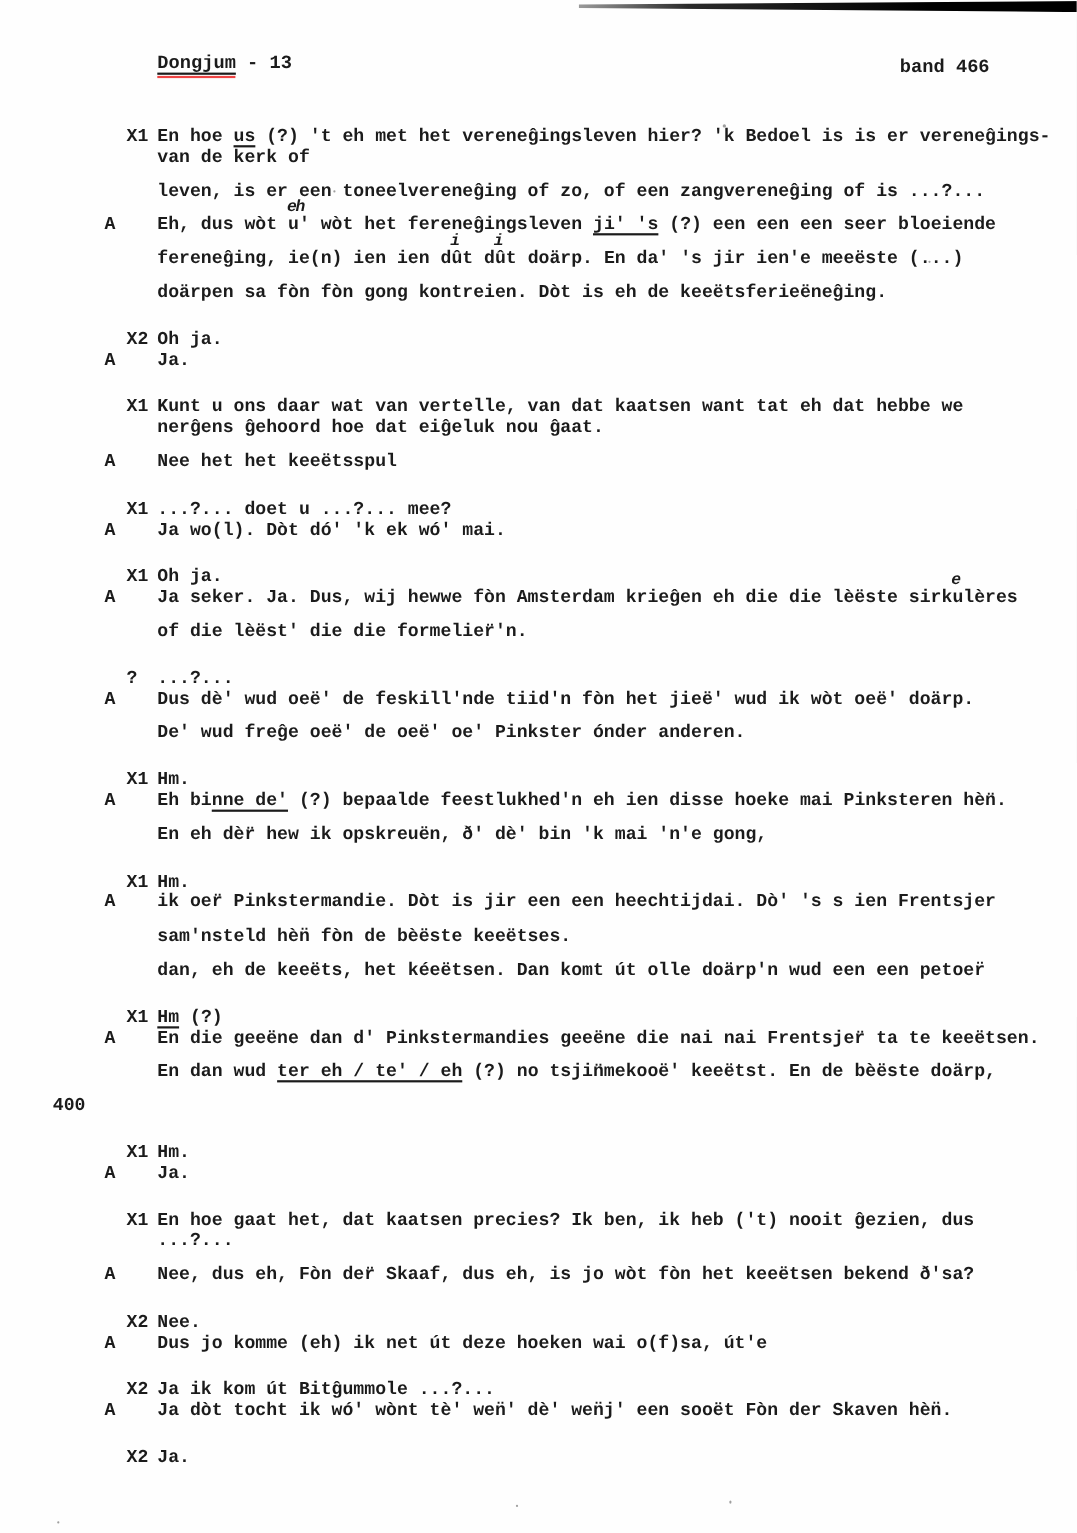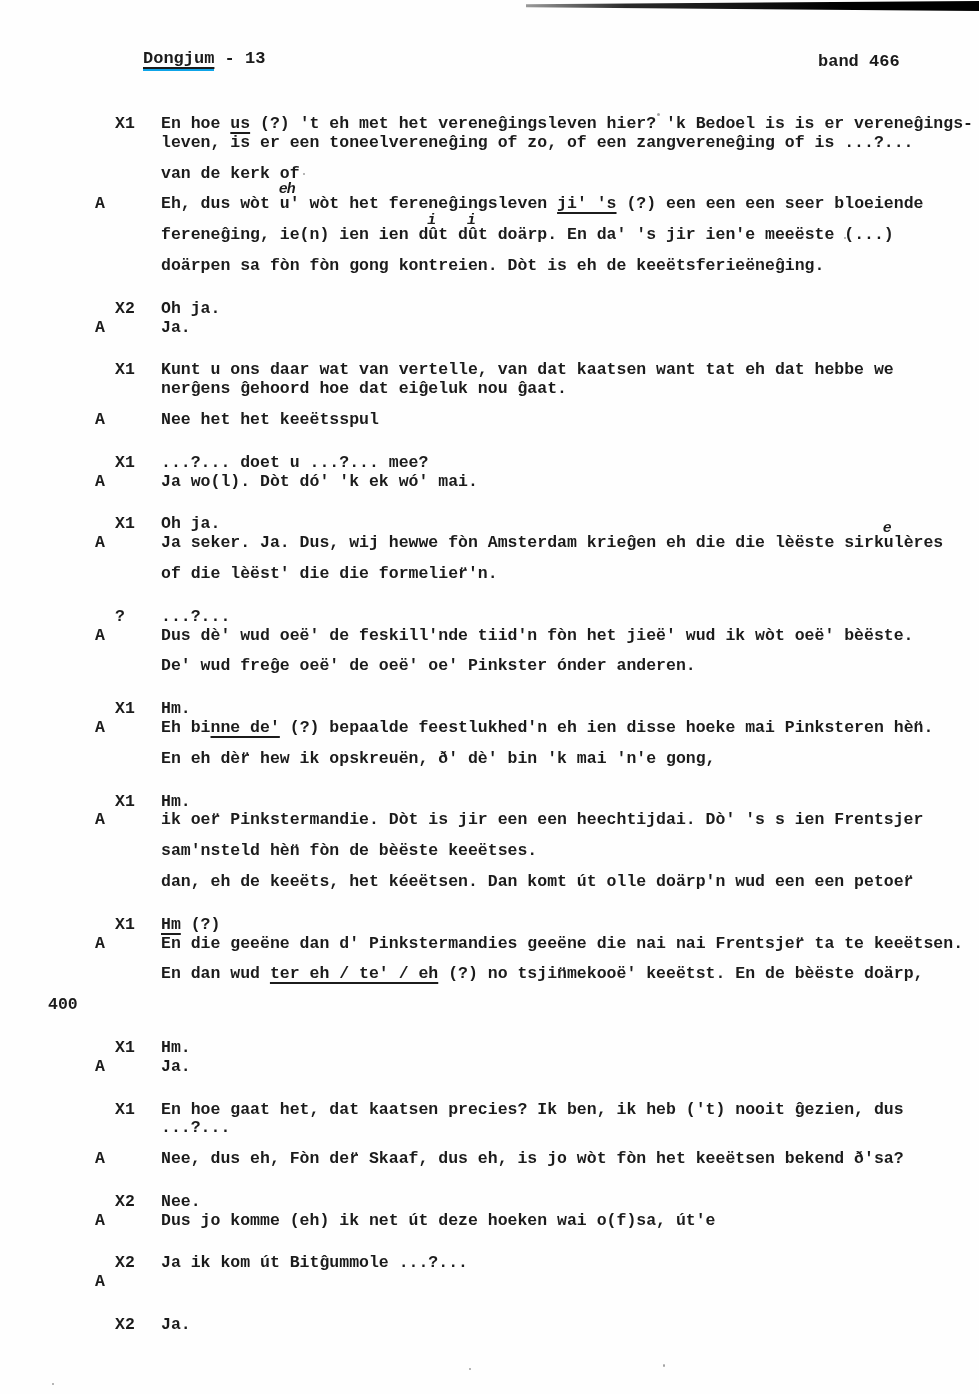"Dongjum" .title-u { border-bottom: 2px solid #0ea5e9 -> 2px solid #ef4444 }
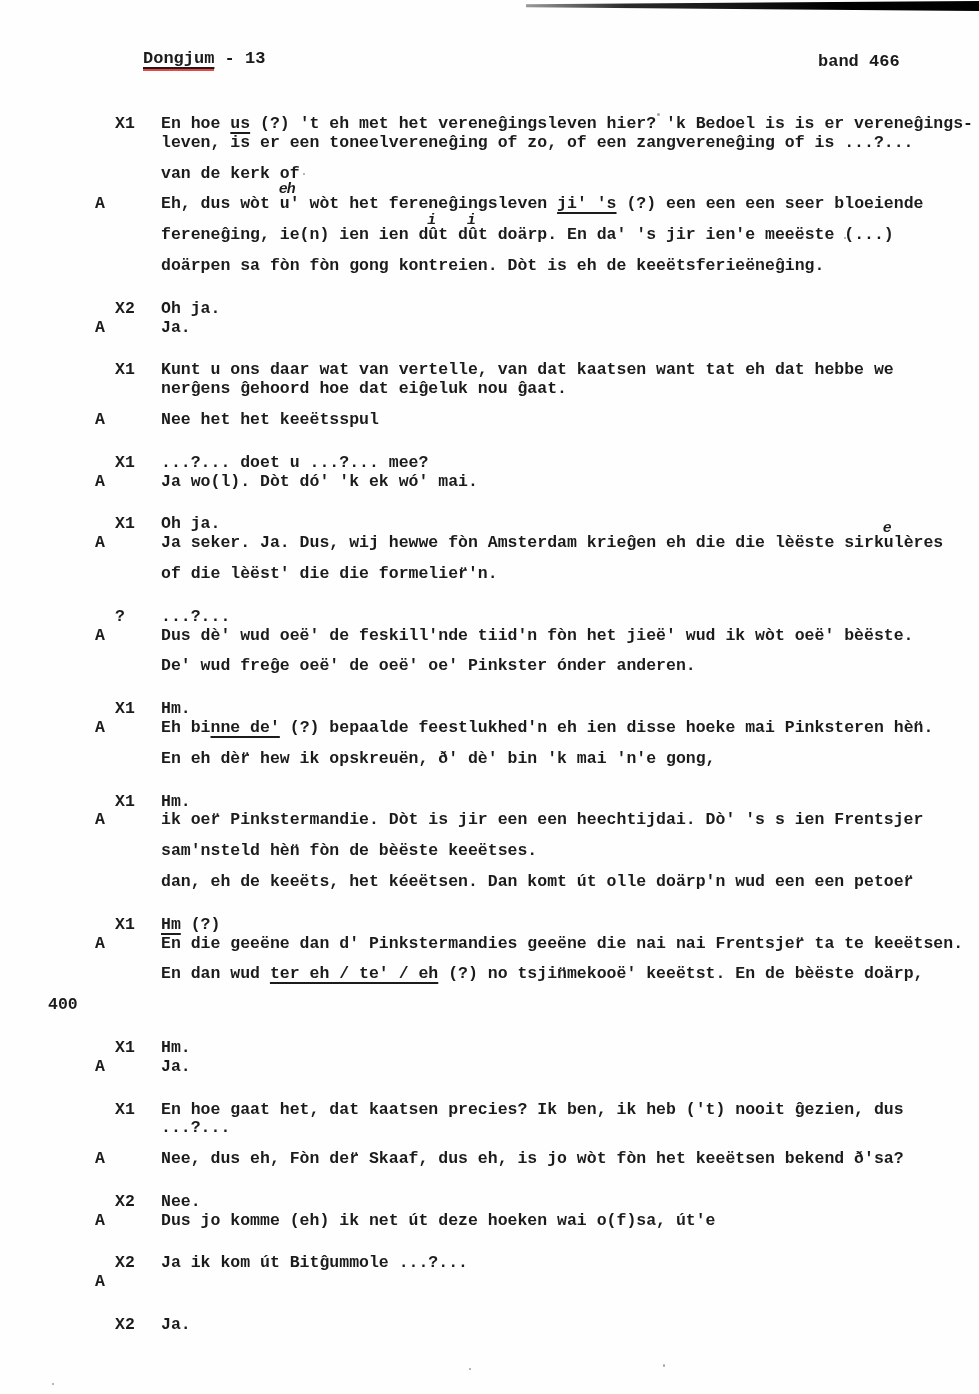"En hoe us (?) 't" .txt { margin-left: 18px -> none }
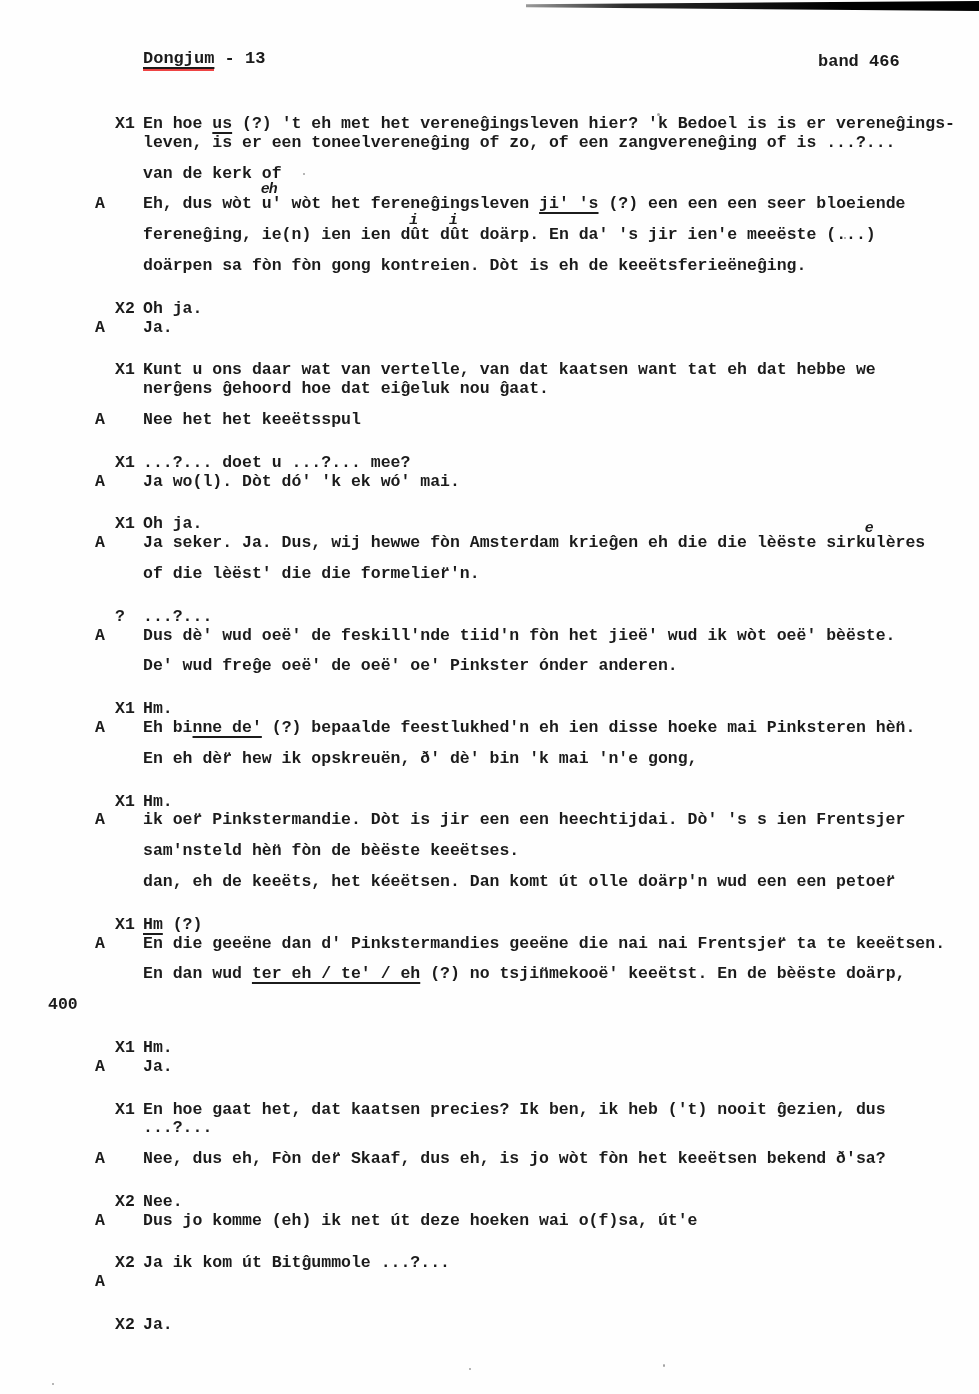"leven, is er een toneelvereneĝing" div.row { order: before "van de kerk of" -> after "van de kerk of" }
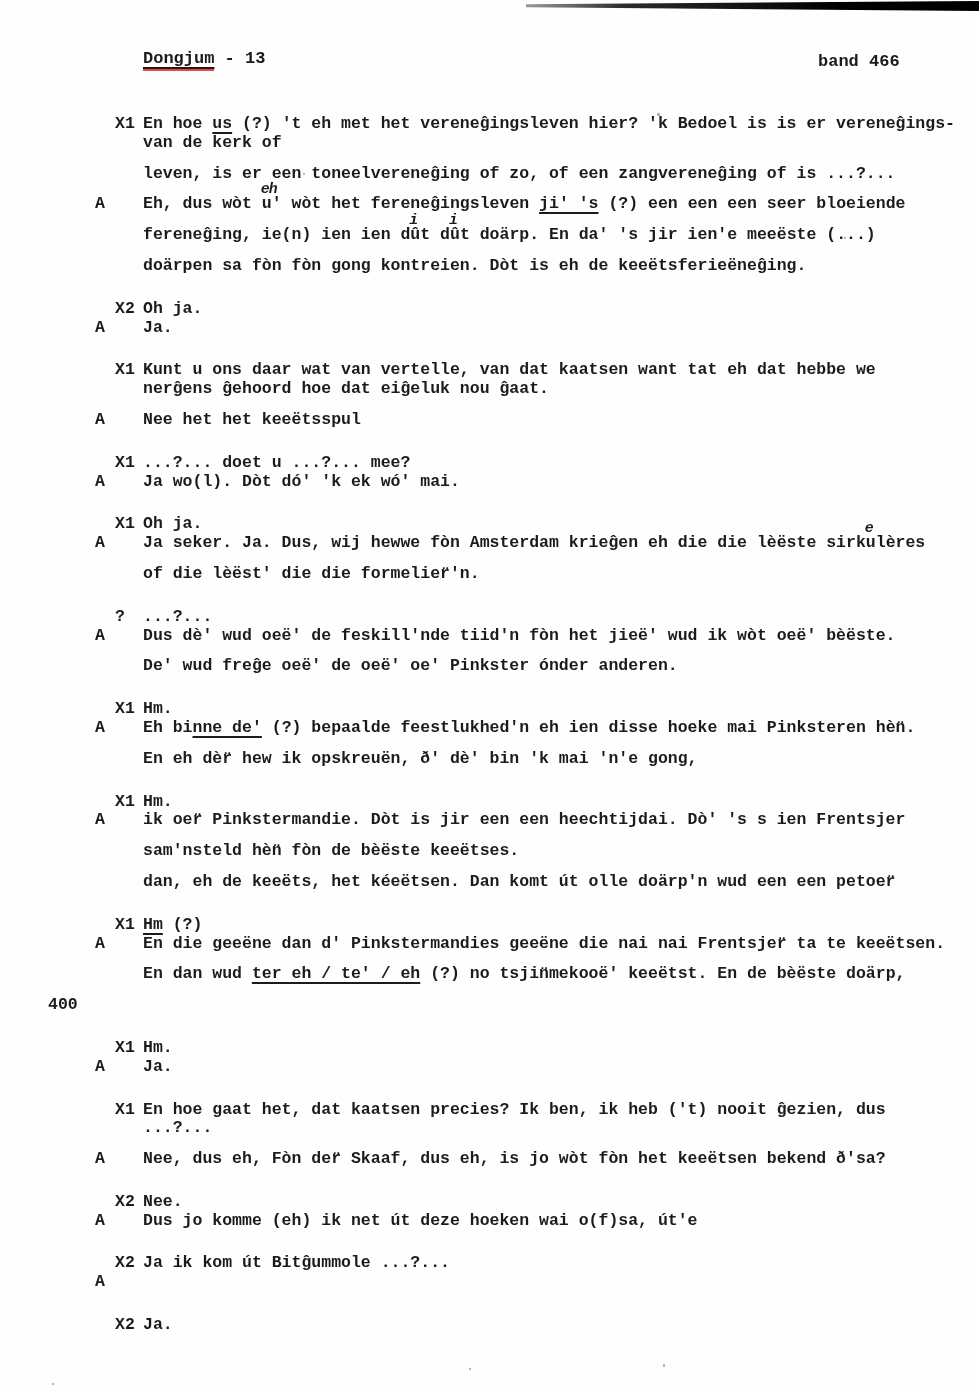"Dus dè' wud oeë' de" span { text: bèëste -> doärp }
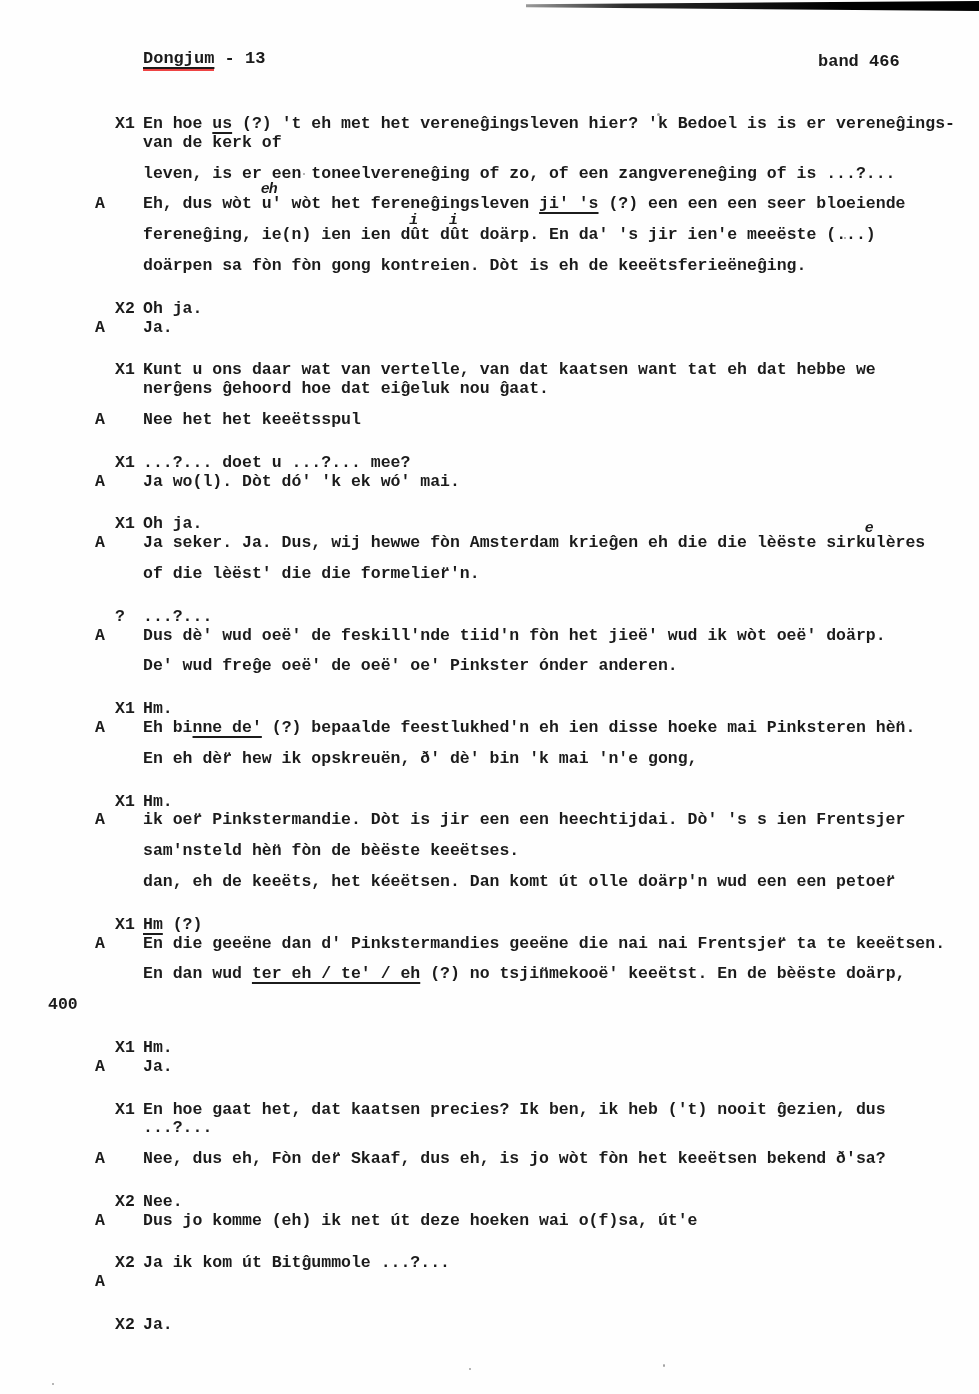"Ja dòt tocht ik wó'" span.txt { html: none -> <span><span>Ja dòt tocht ik wó' wònt tè' wen̈' dè' wen̈j' een sooët Fòn der Skaven hèn̈.</span></span> }
